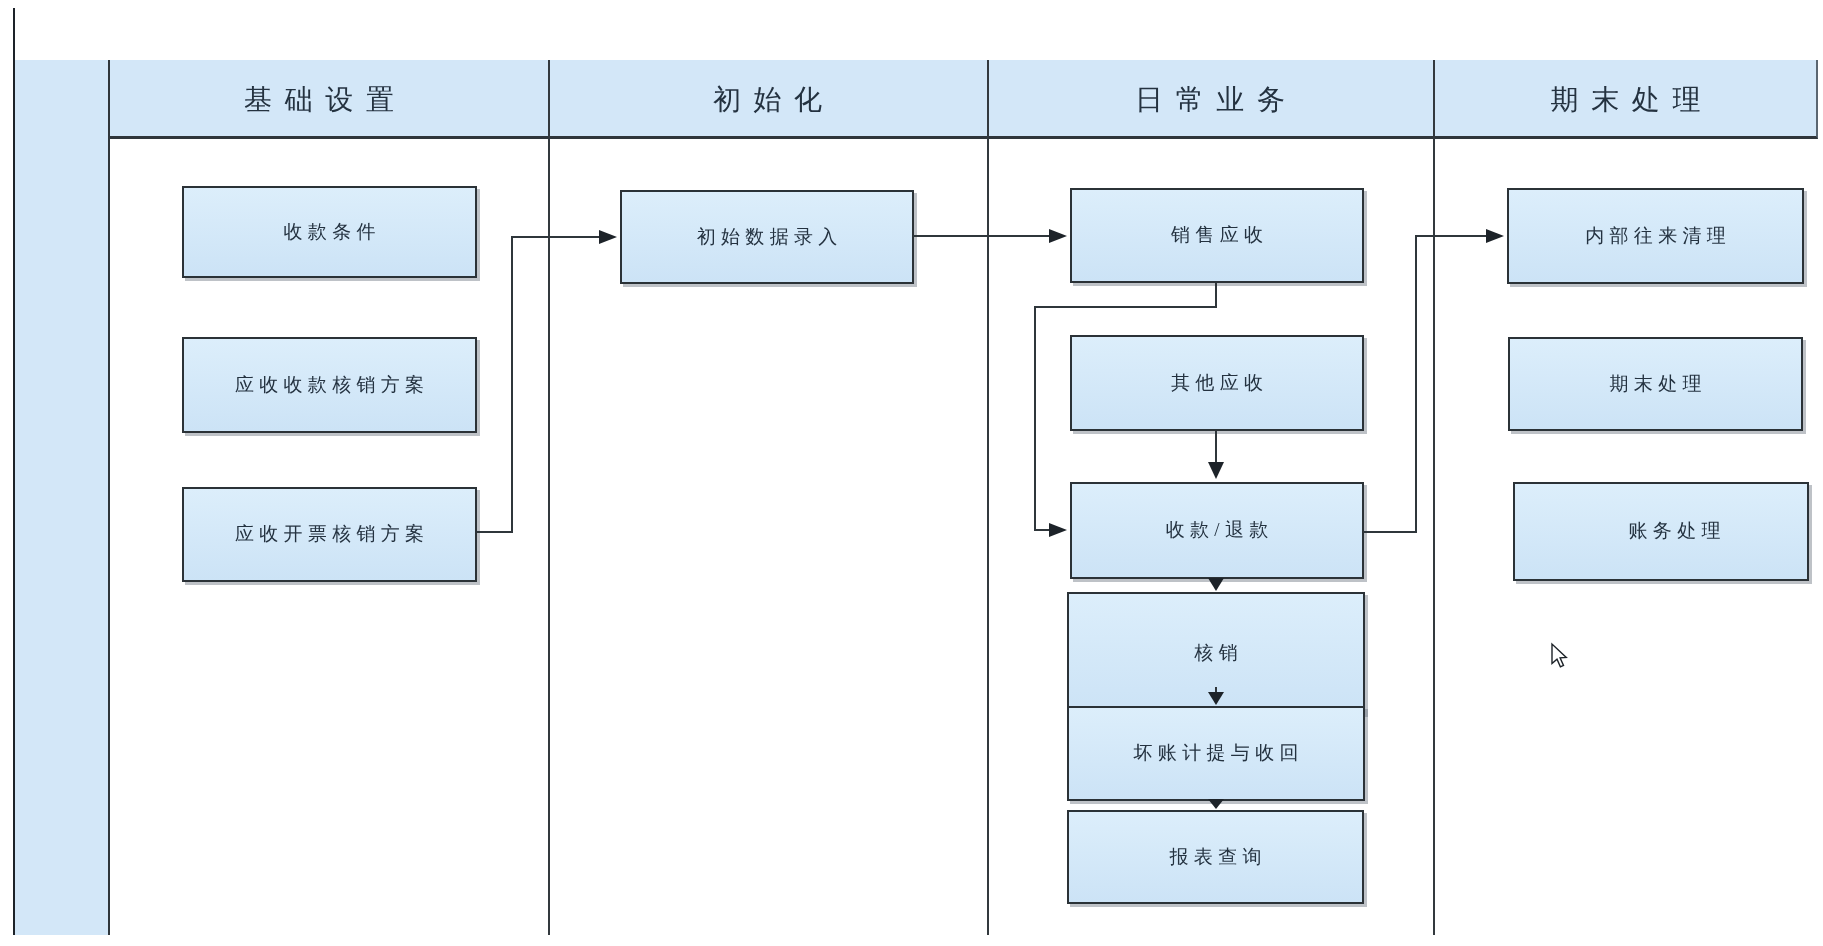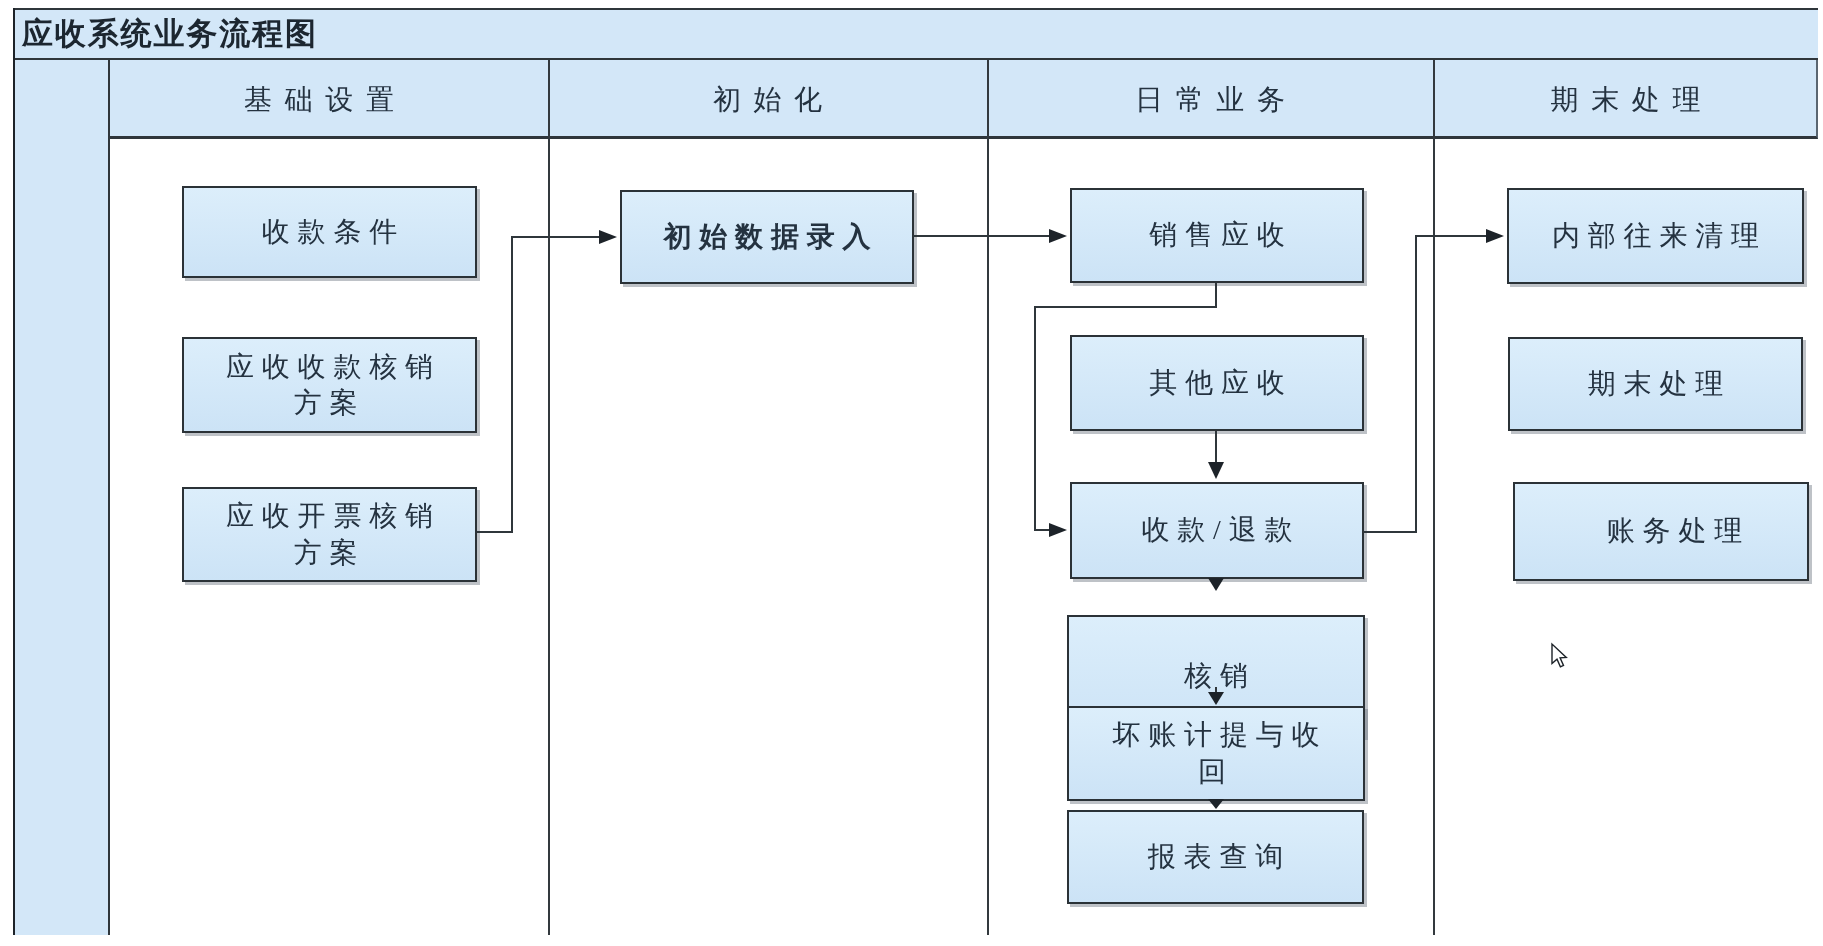"应收系统业务流程图" div.title-bar { html: <div> <span>应收系统业务流程图</span> </div> -> none }
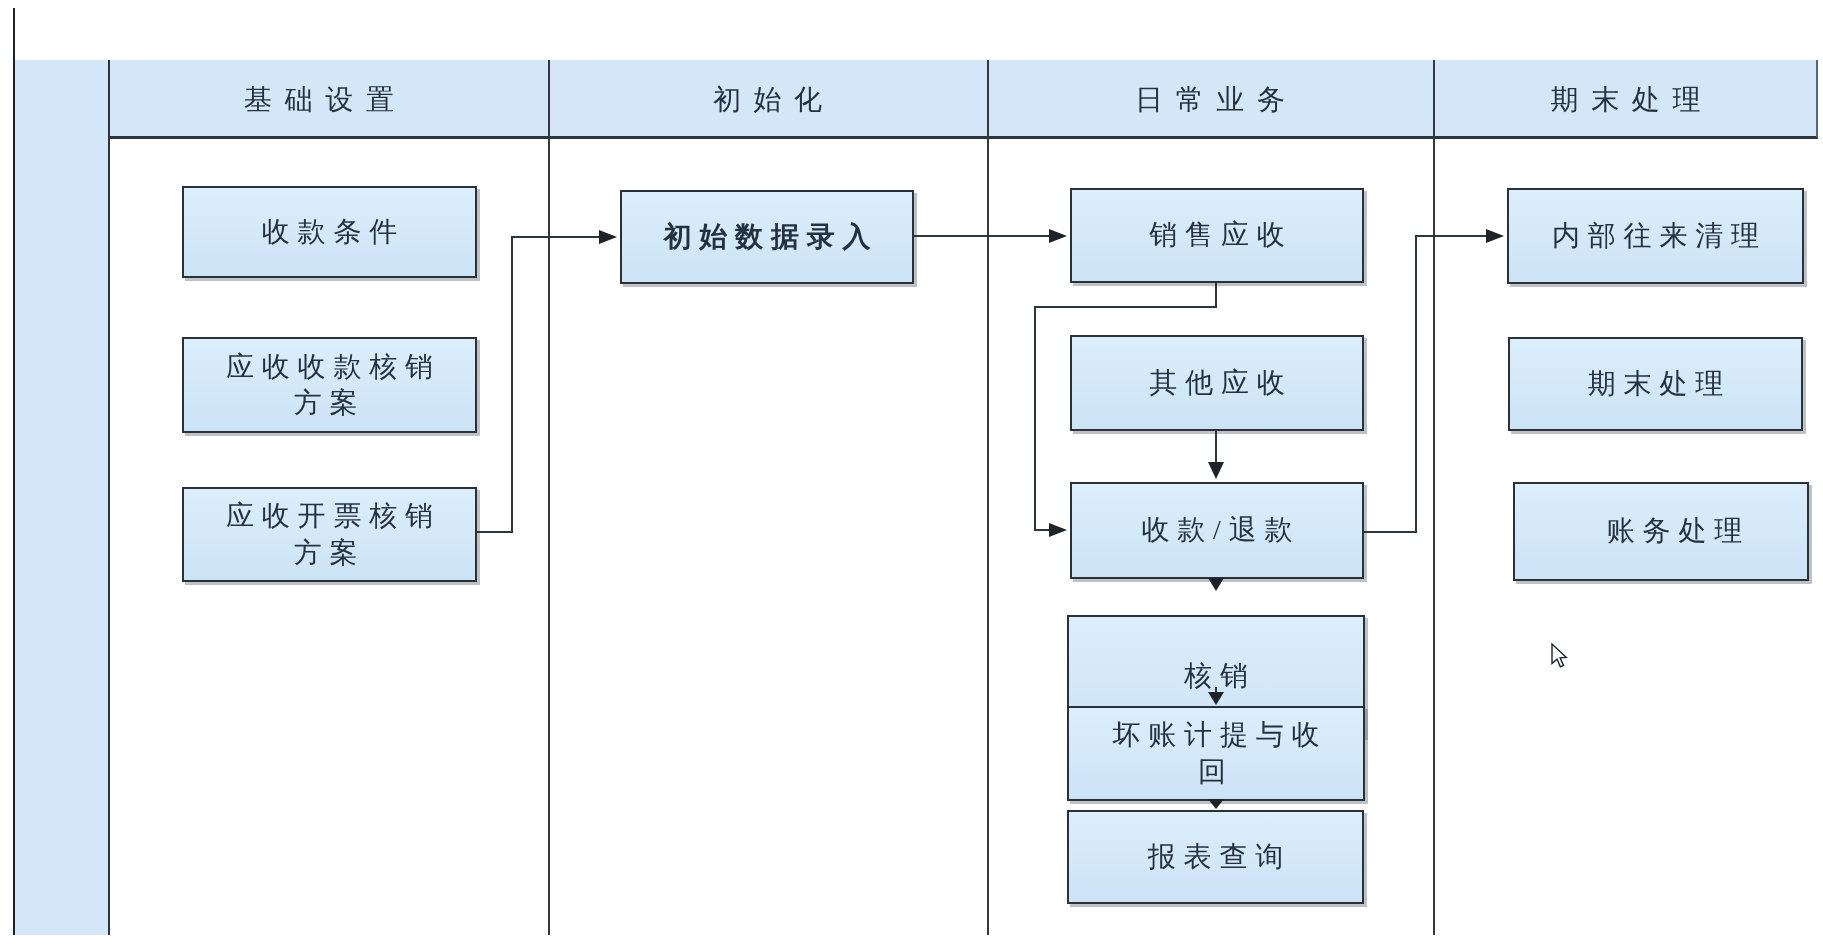"收款条件" .node { font-size: 28px -> 19px }
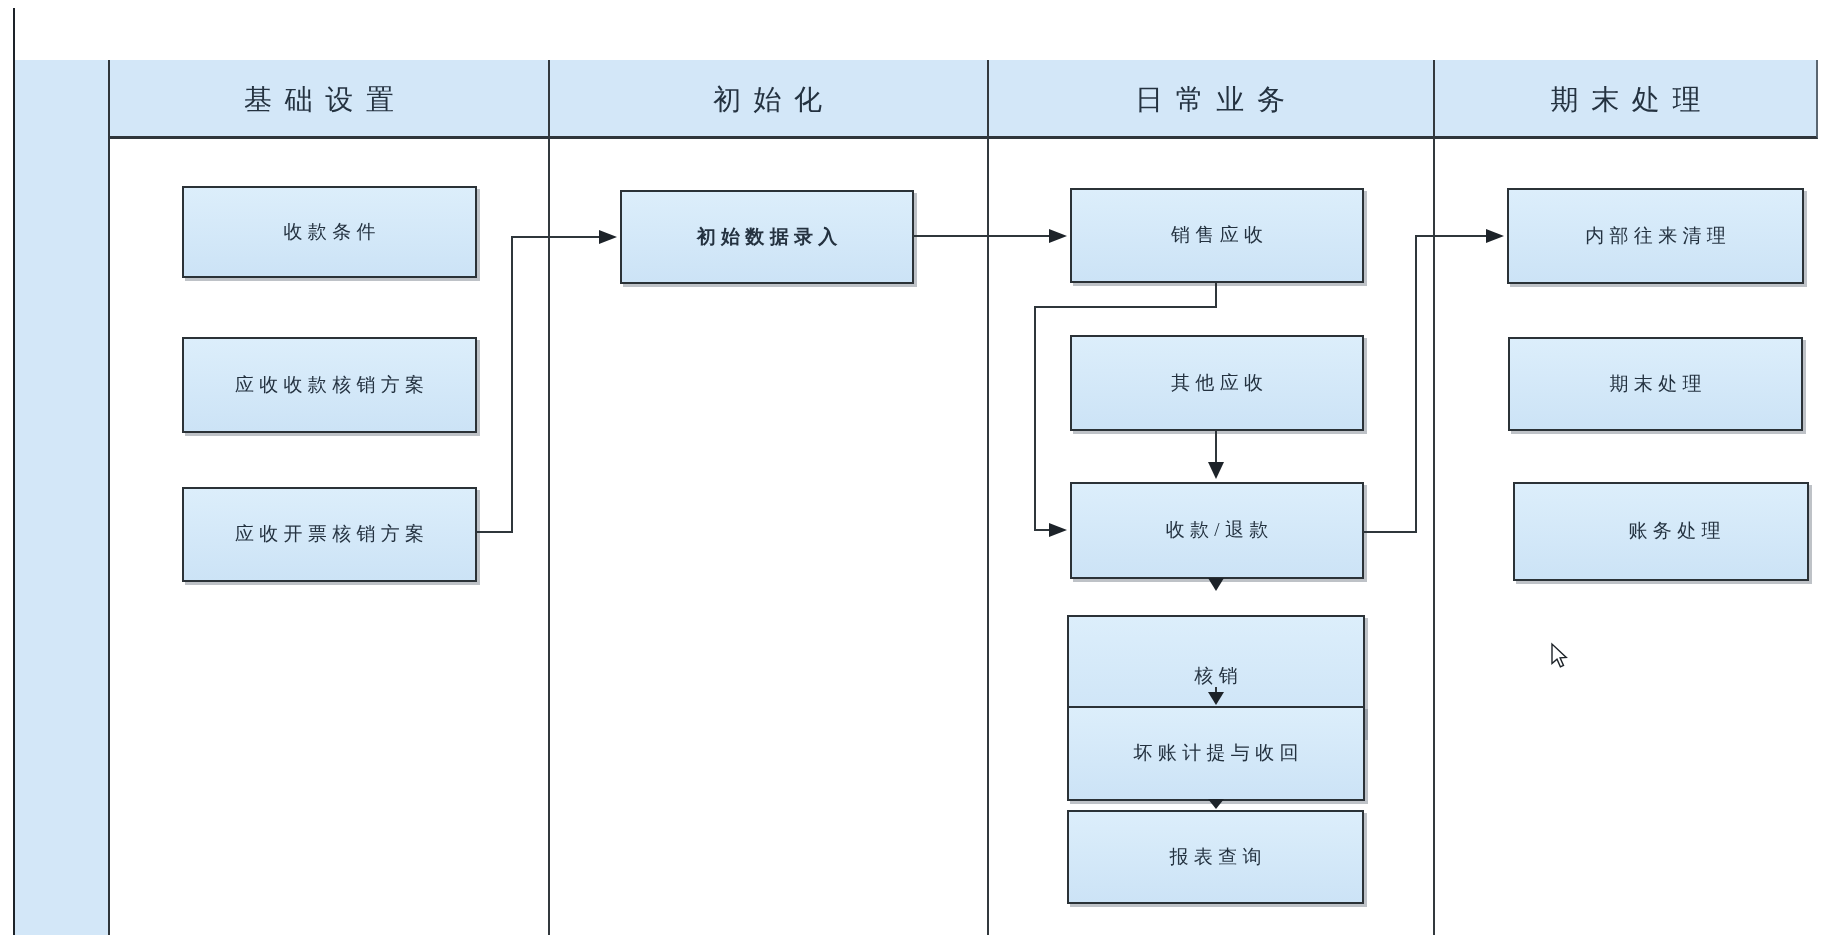"初始数据录入" .b4 { font-weight: bold -> none }
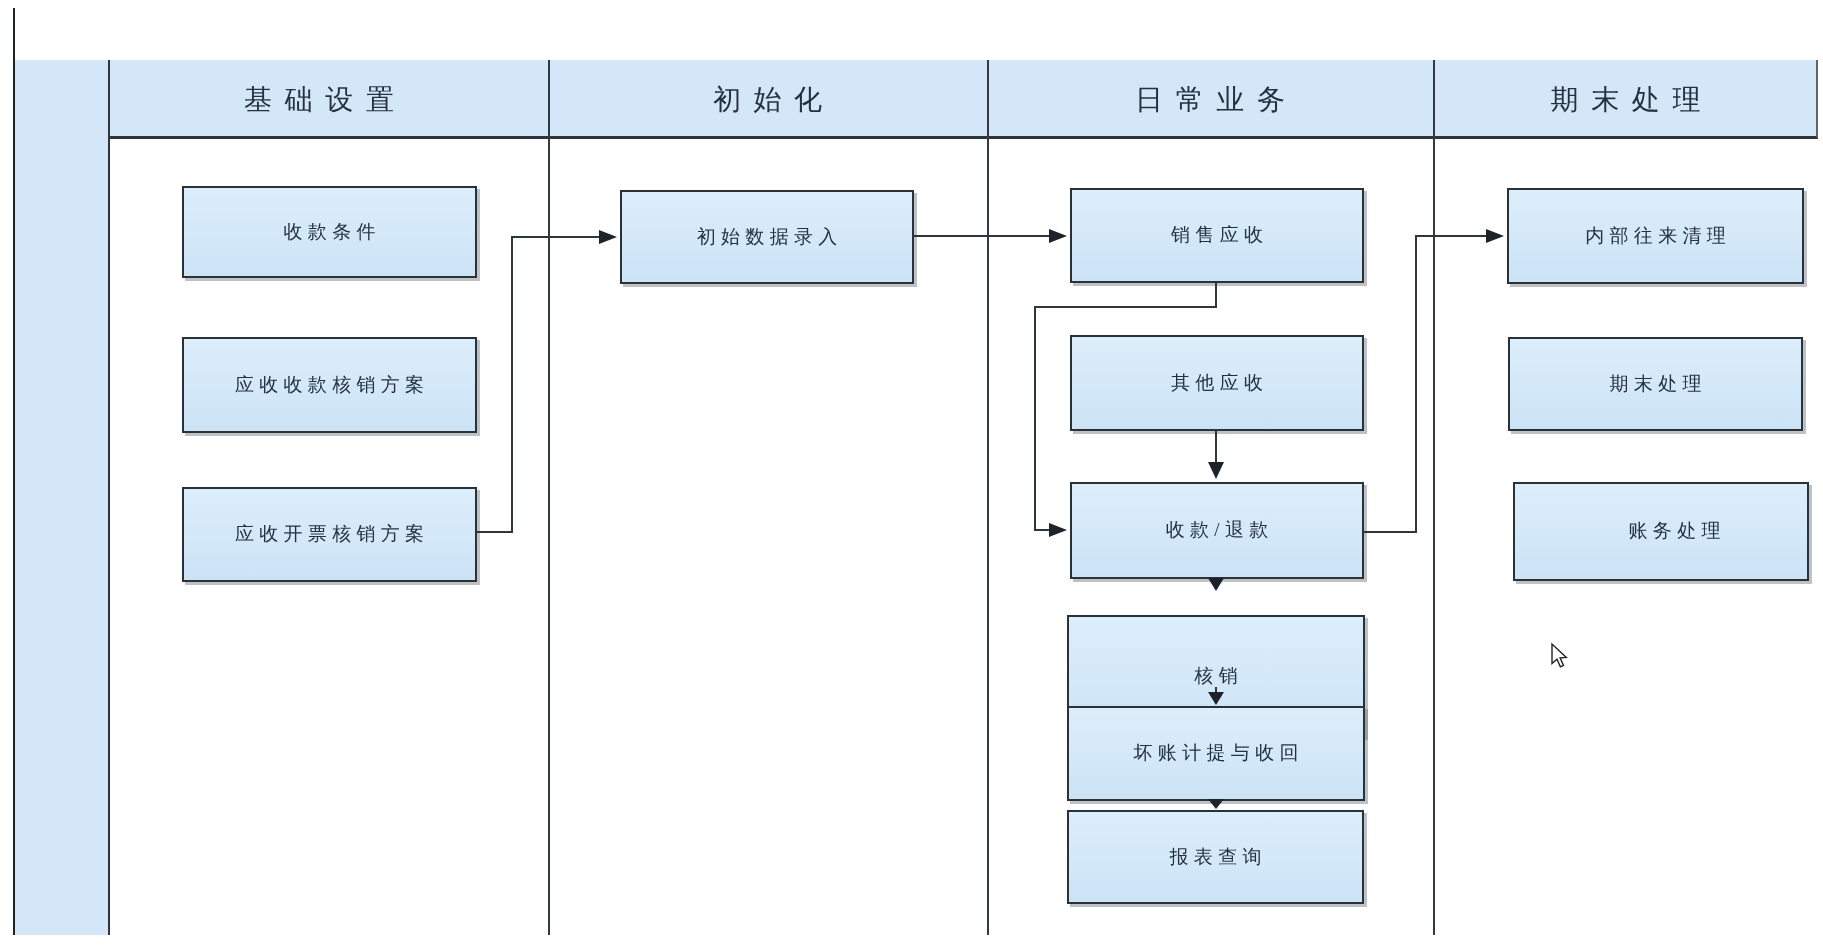"核销" .b8 { margin-top: 23px -> none }
